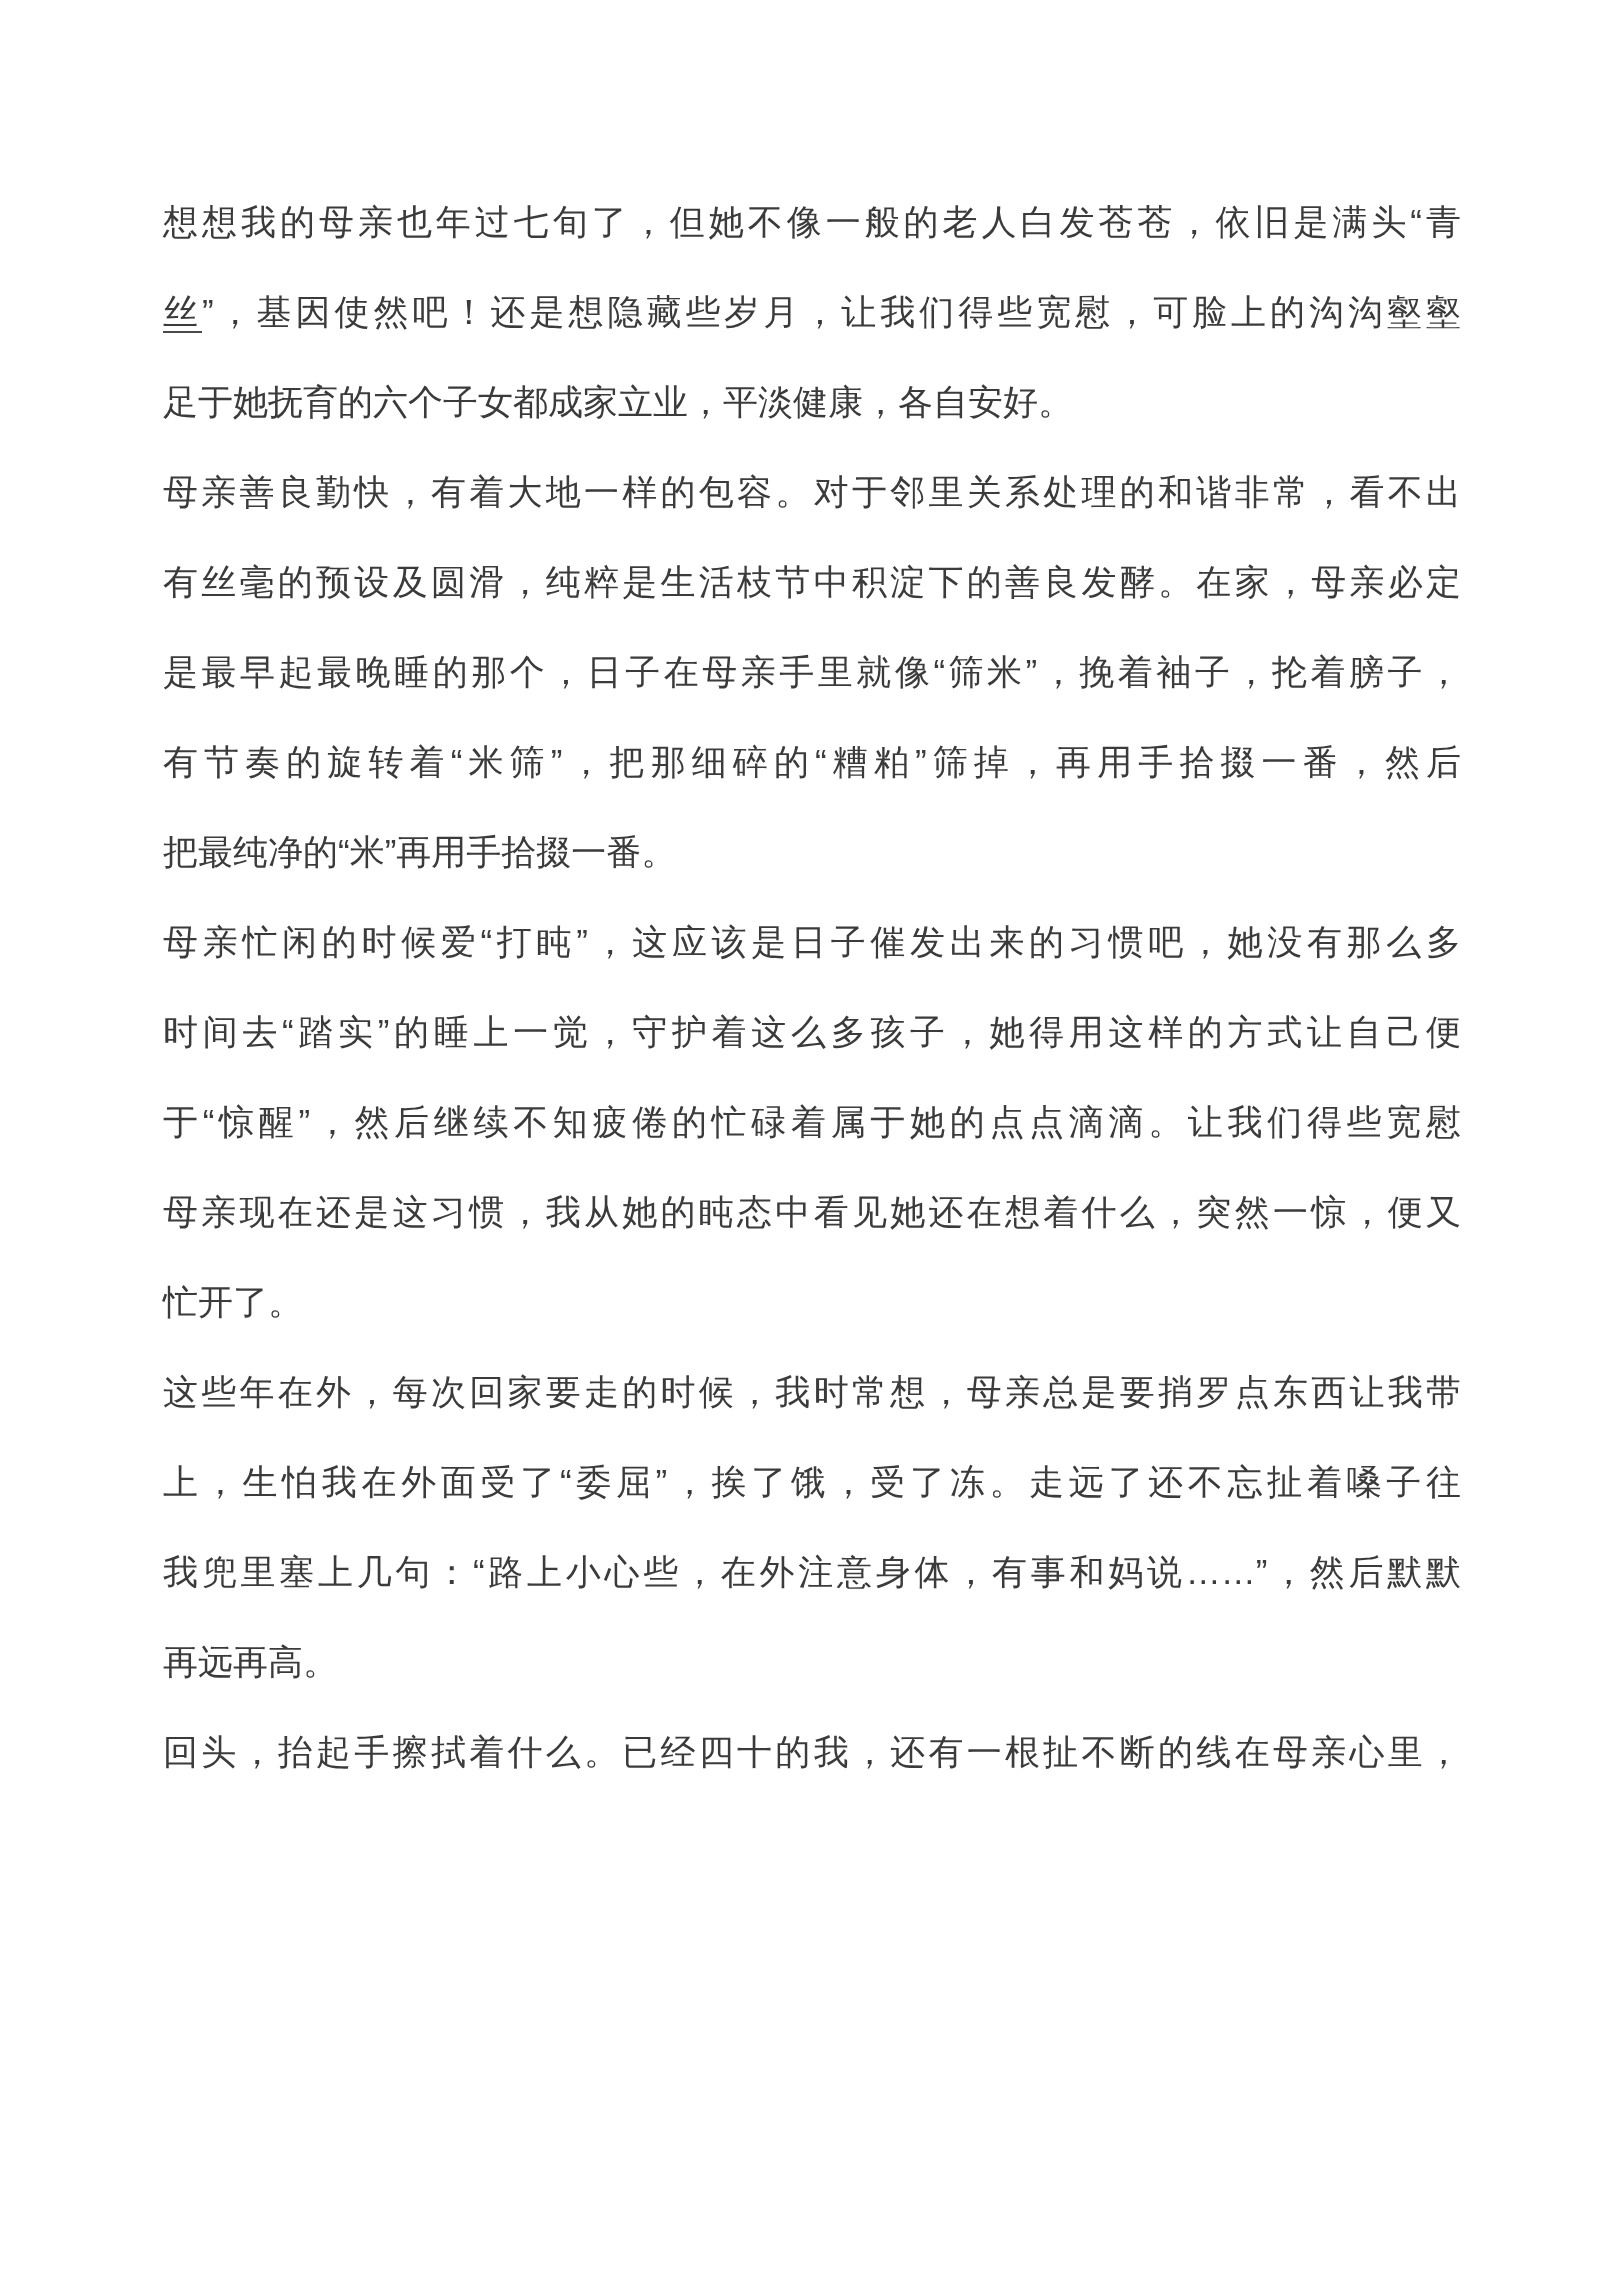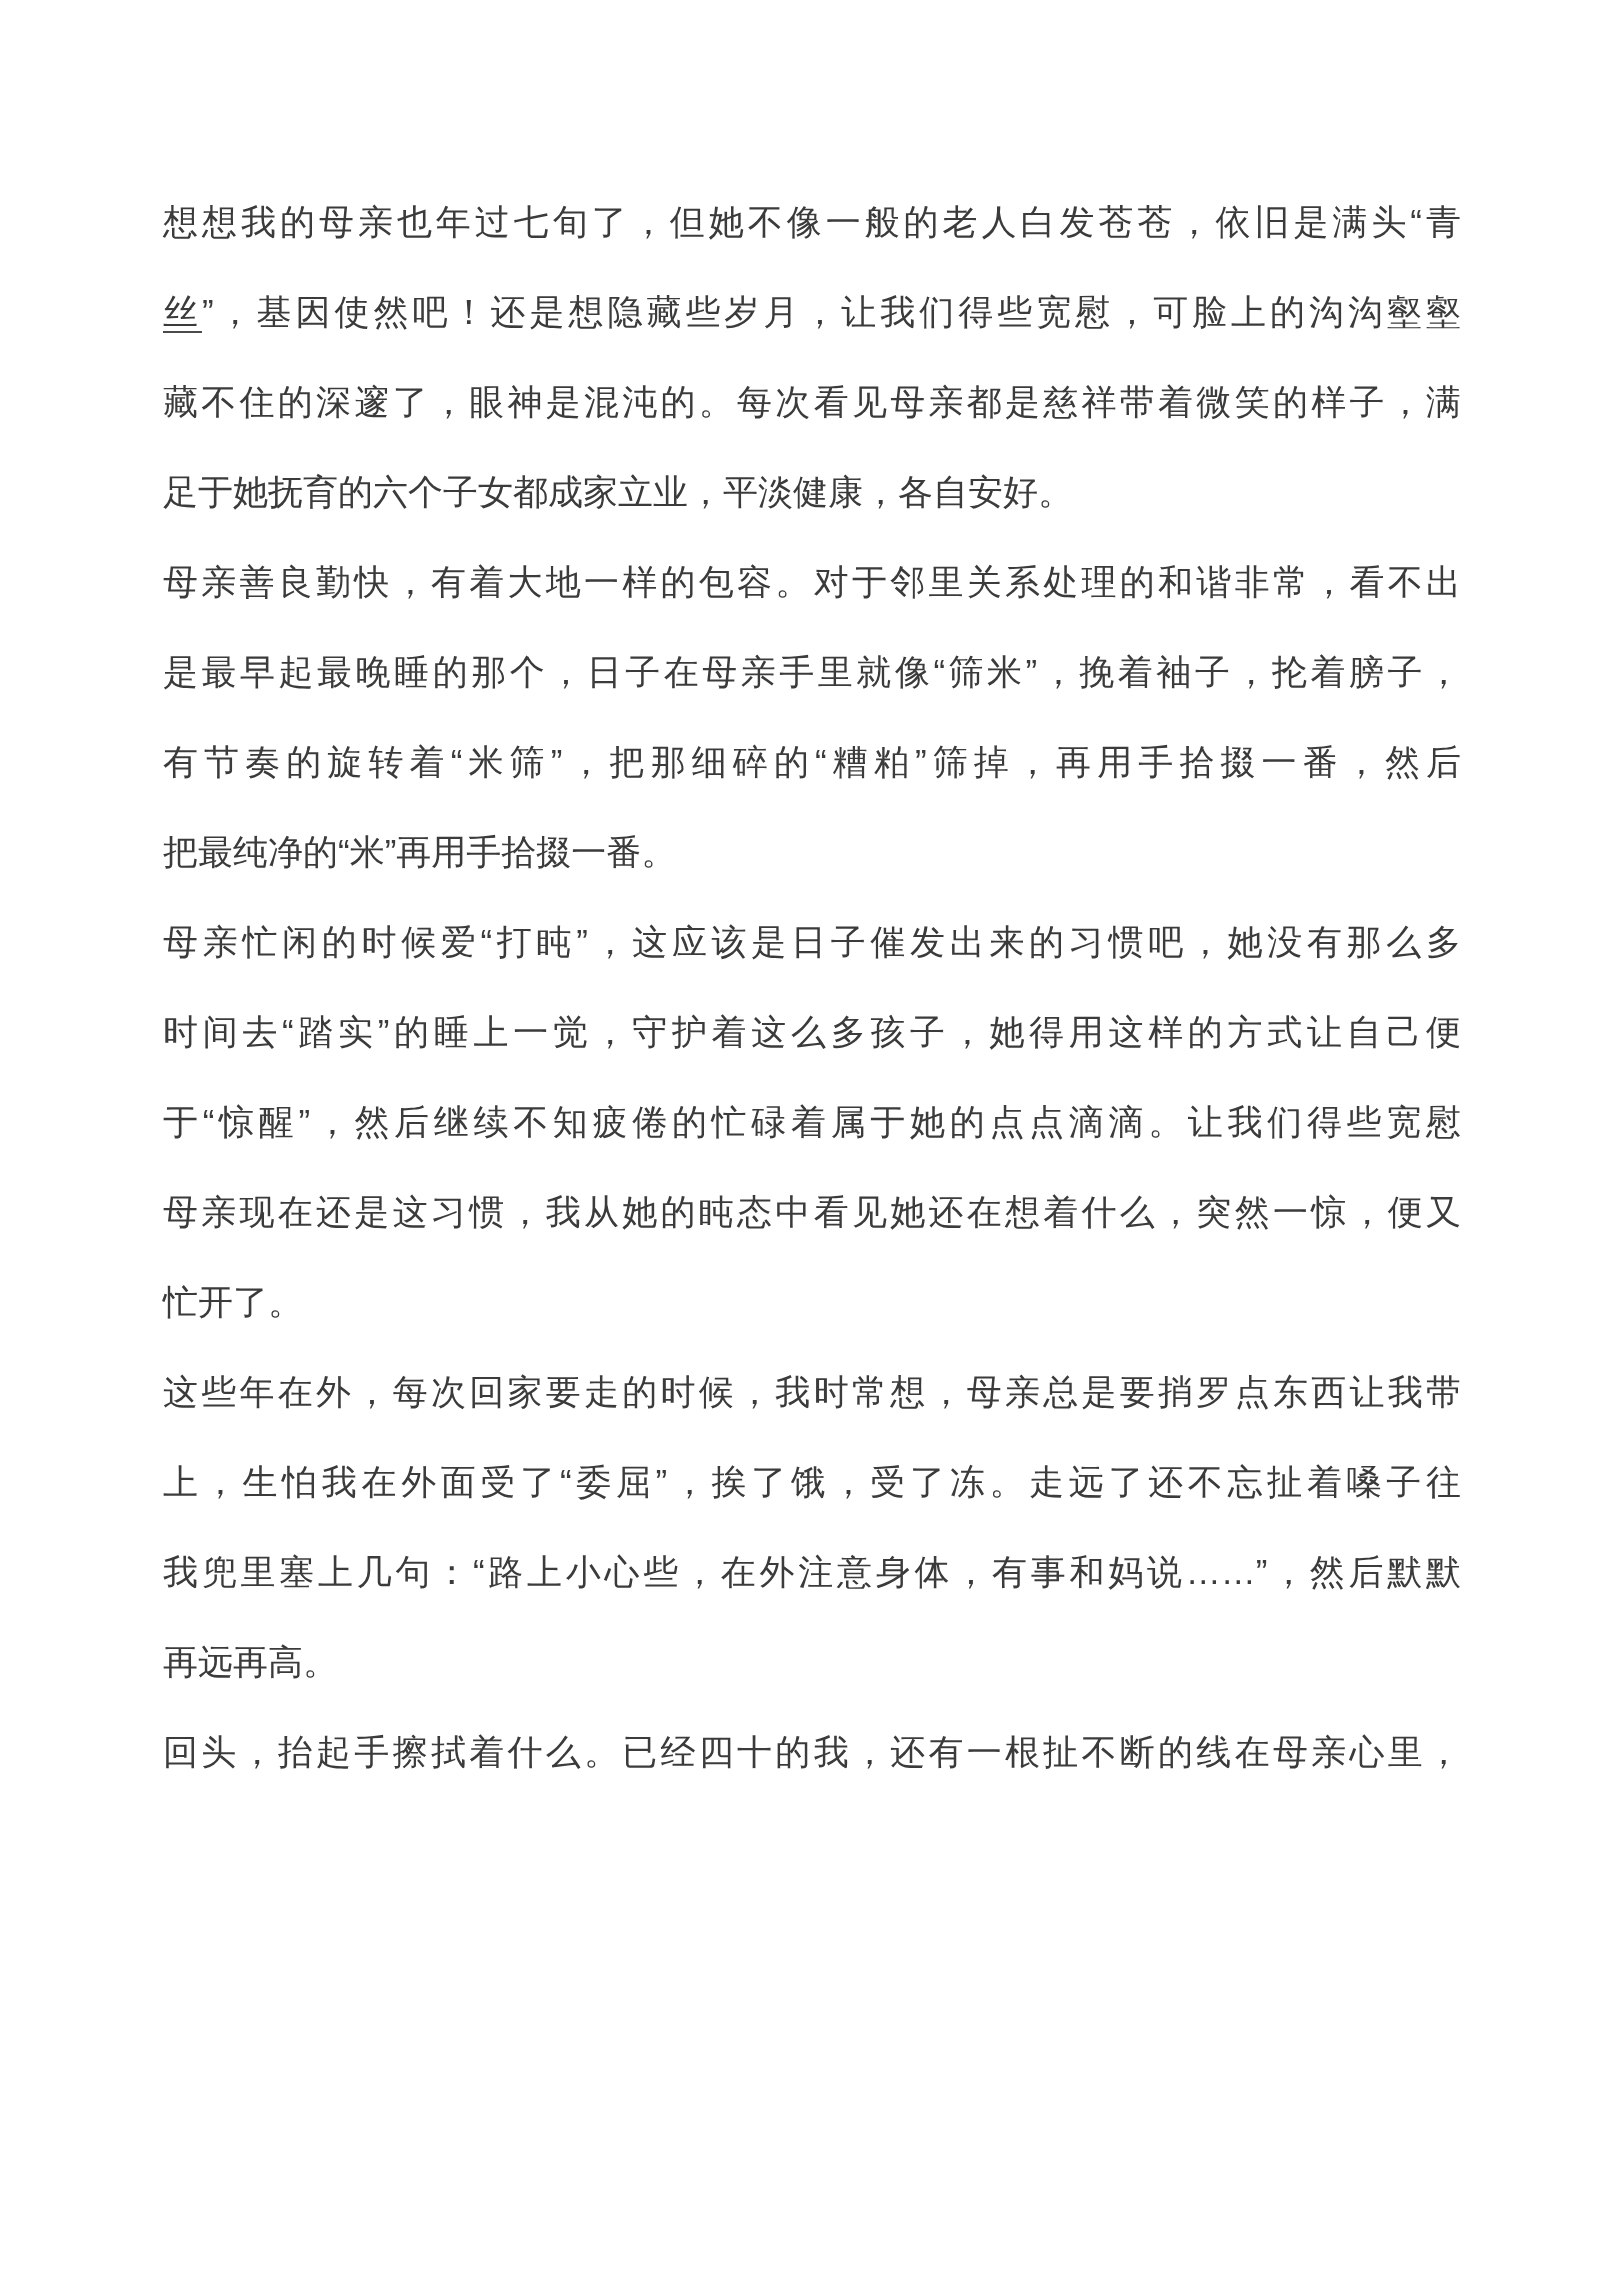"藏不住的深邃了，眼神是混沌的。每次看见母亲都是慈祥带着微笑的样子，满" span.line { html: <span>藏不住的深邃了，眼神是混沌的。每次看见母亲都是慈祥带着微笑的样子，满</span> -> none }
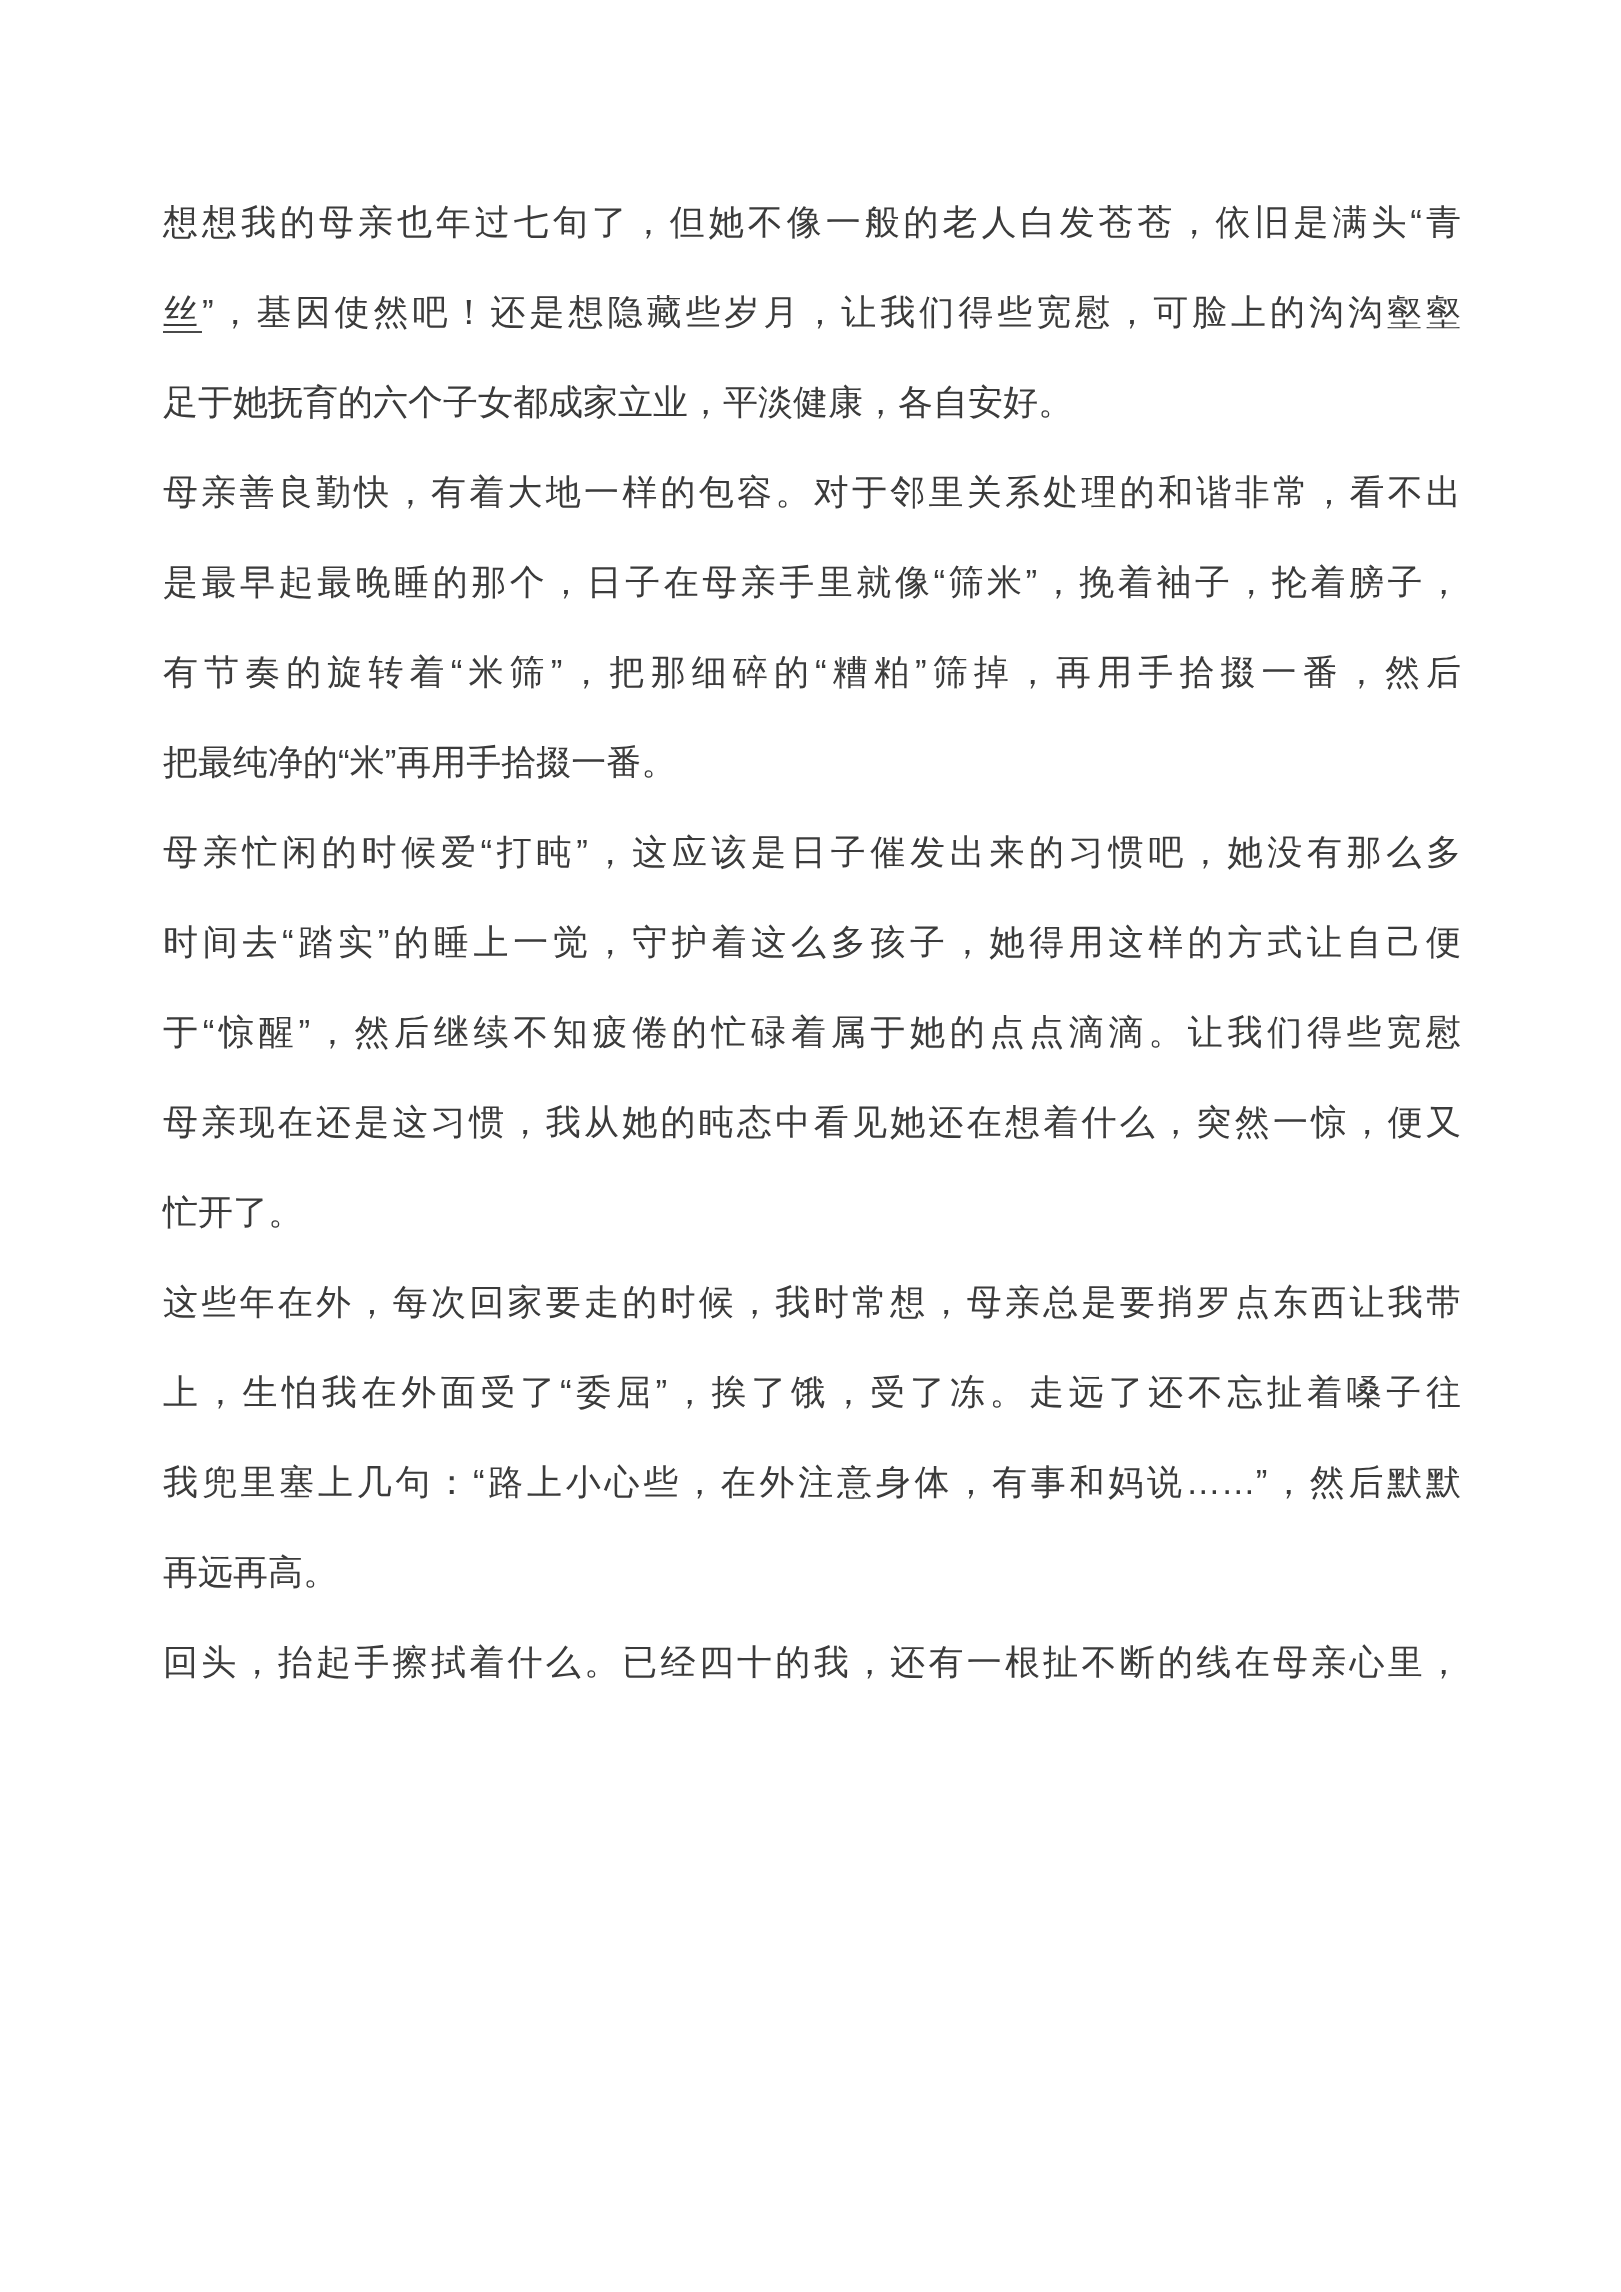"有丝毫的预设及圆滑，纯粹是生活枝节中积淀下的善良发酵。在家，母亲必定" span.line { html: none -> <span>有丝毫的预设及圆滑，纯粹是生活枝节中积淀下的善良发酵。在家，母亲必定</span> }
